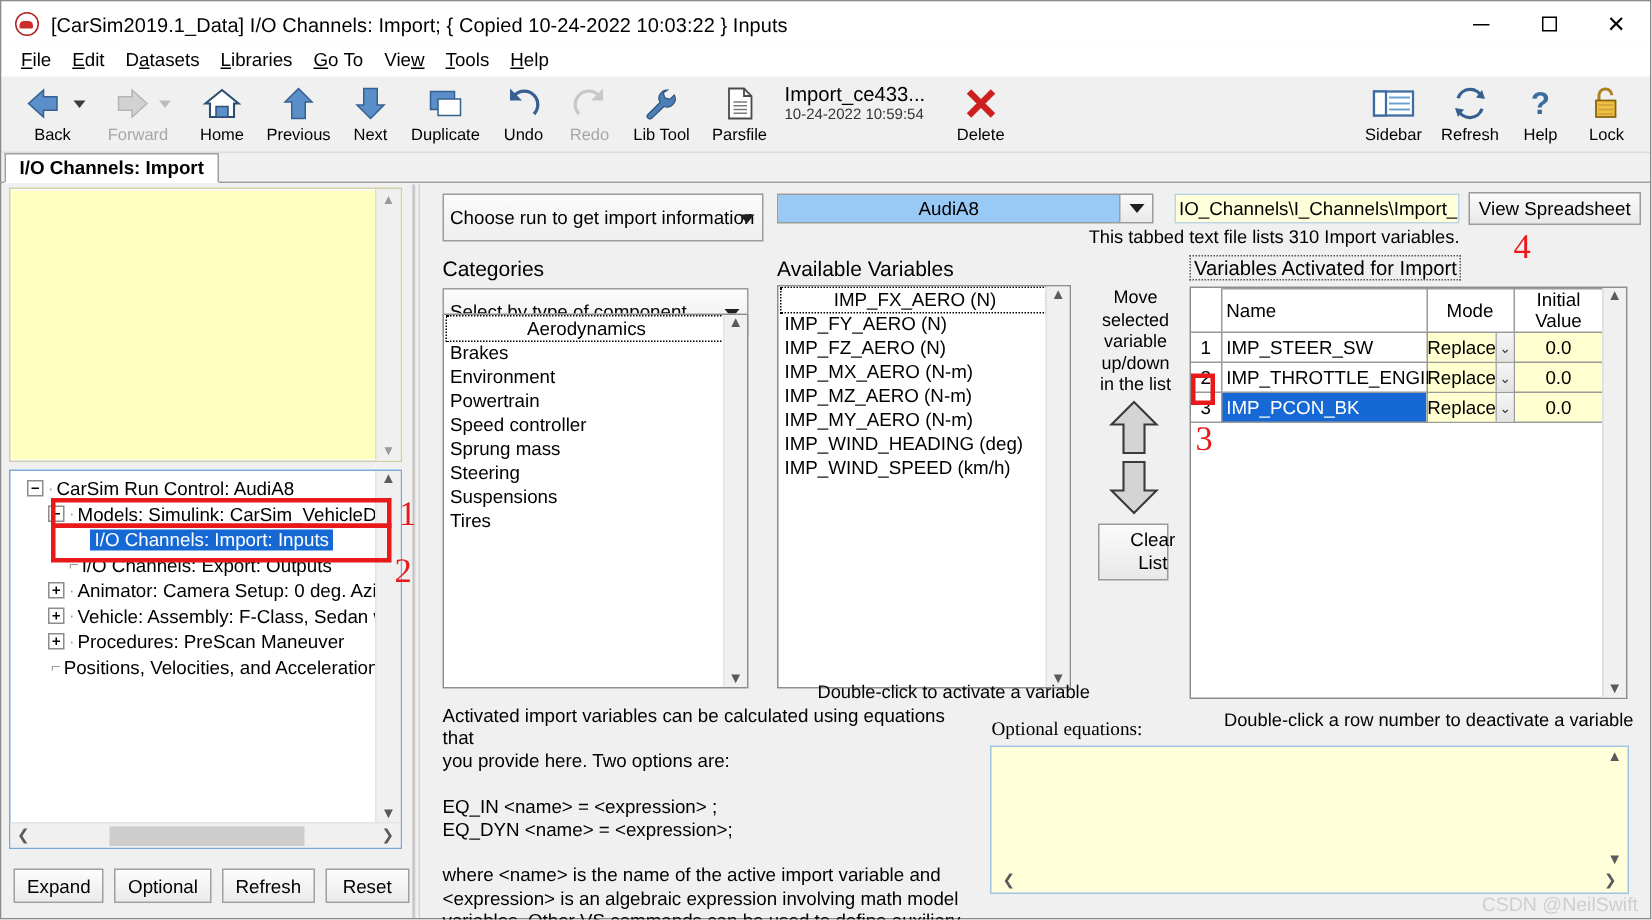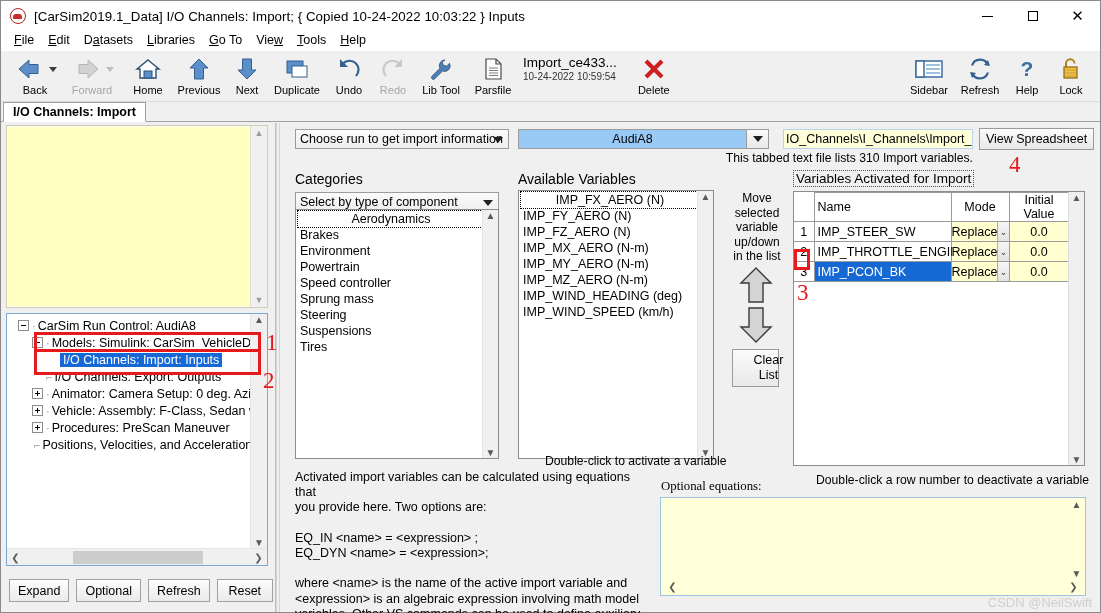"Choose run to get import" .combo { height: 20px -> 32px }
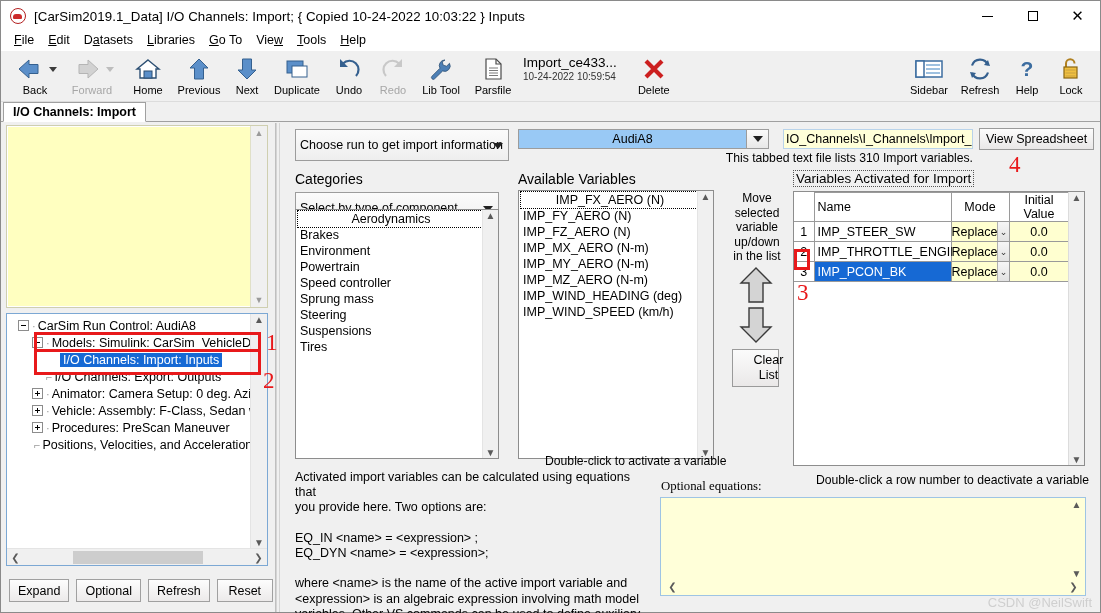"IMP_MY_AERO (N-m)" div.lb-item { order: before "IMP_MZ_AERO (N-m)" -> after "IMP_MZ_AERO (N-m)" }
